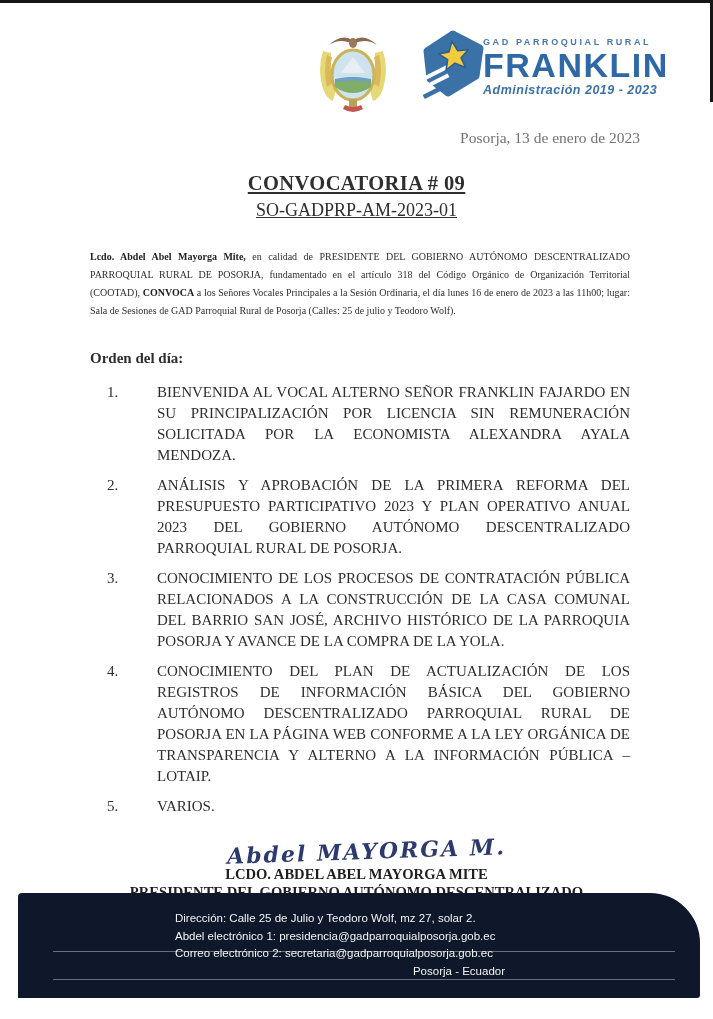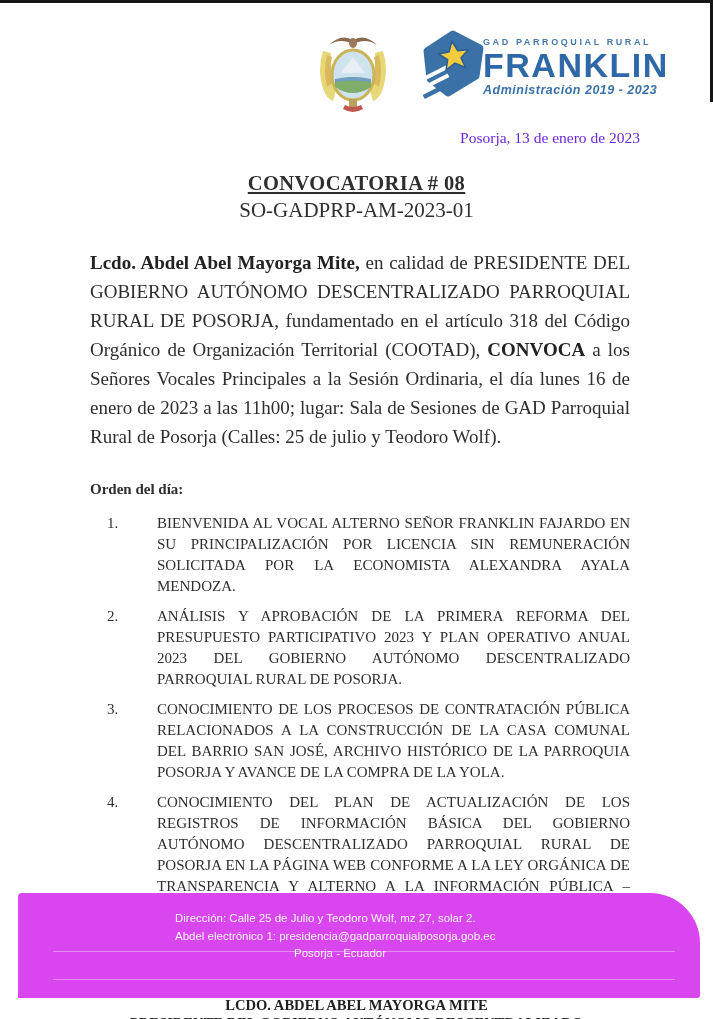"Posorja, 13 de enero de" .date-line { color: #6d28d9 -> #737373 }
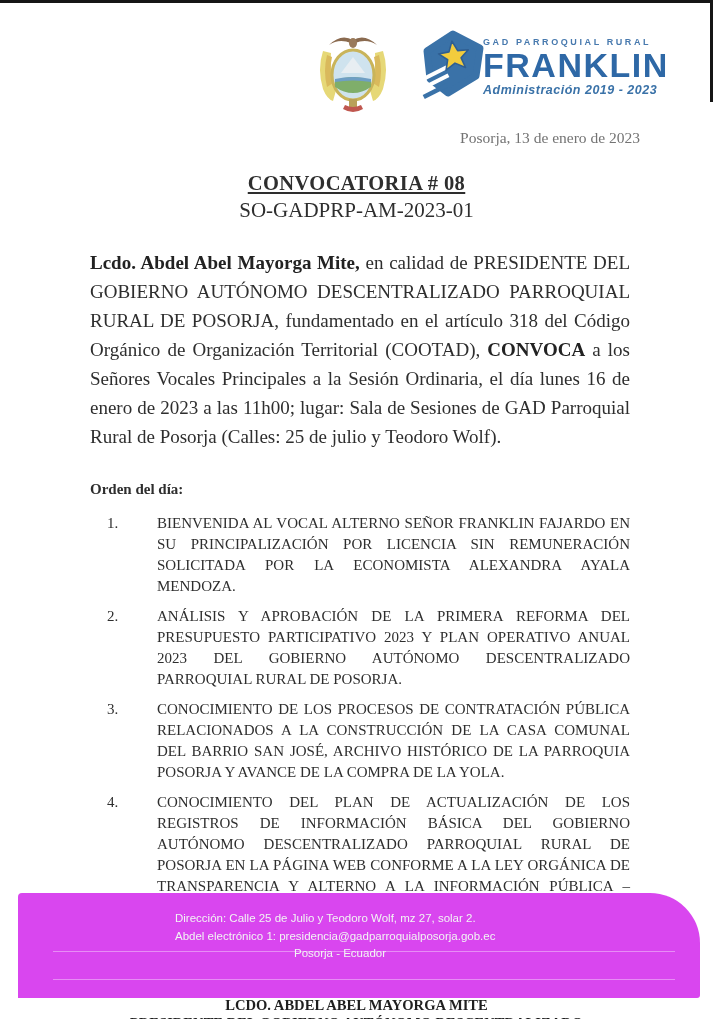"CONVOCATORIA # 08" div.title-2 { text: 08 -> 09 }
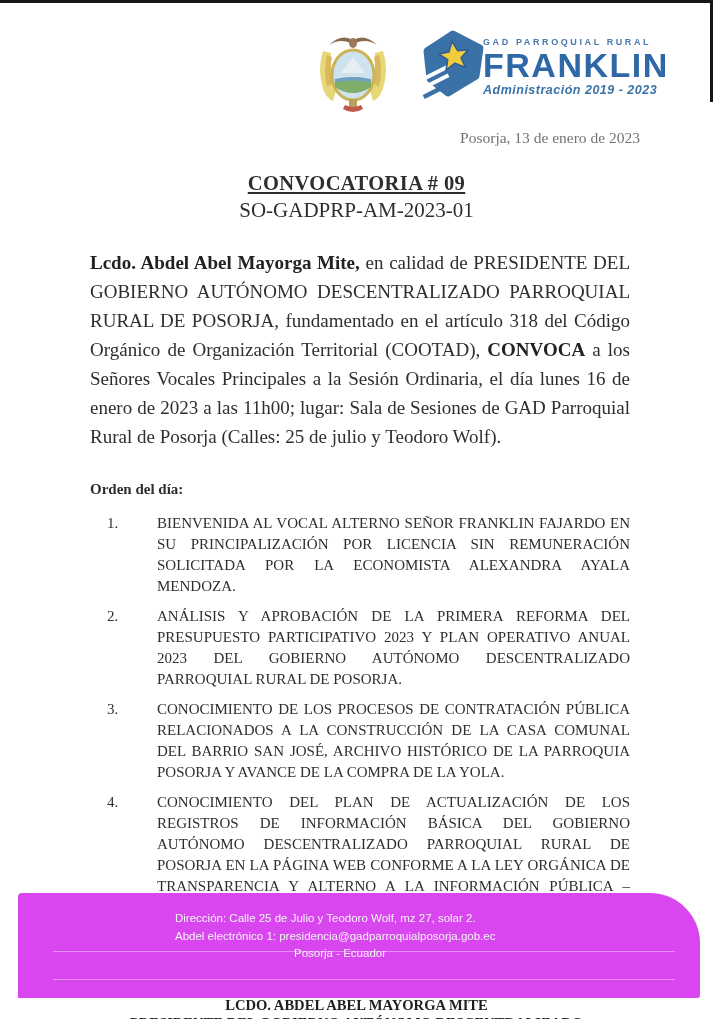"SO-GADPRP-AM-2023-01" .title-3 { font-size: 21px -> 18px; text-decoration: none -> underline }
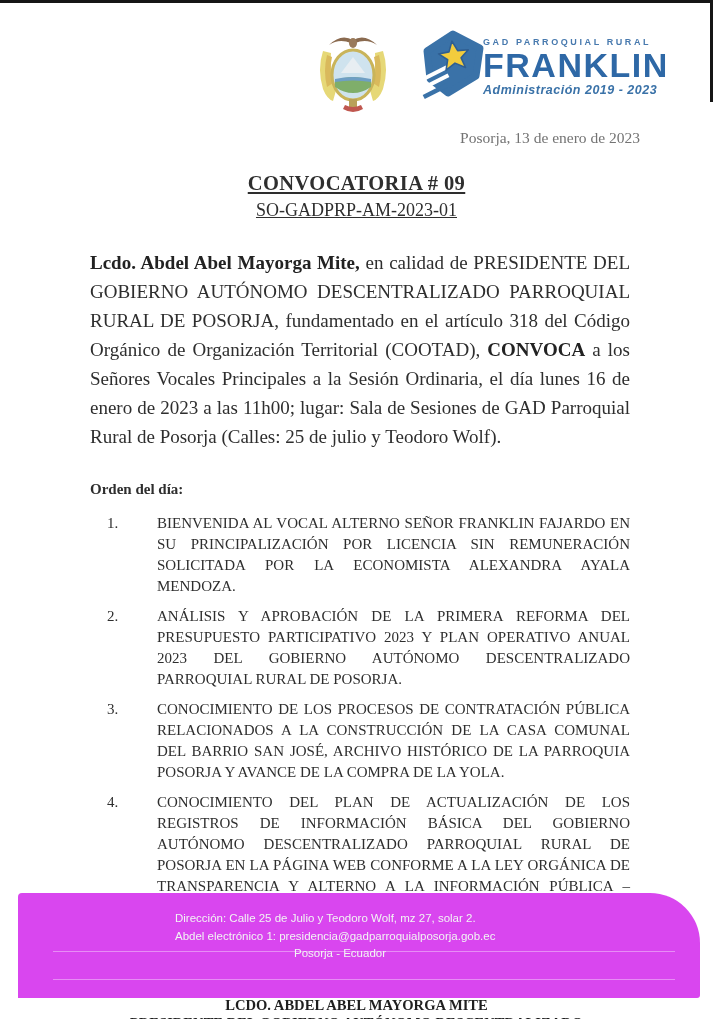"Lcdo. Abdel Abel Mayorga Mite," .intro { font-size: 19px -> 10px; line-height: 29px -> 18px }
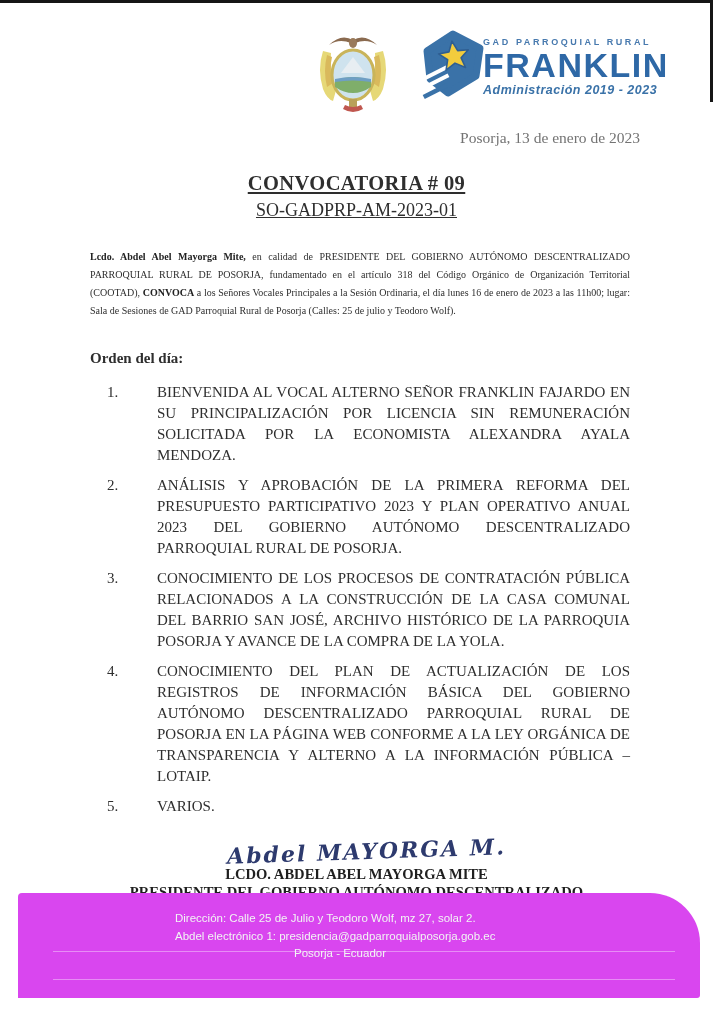"Dirección: Calle 25 de Julio" .footer-band { background: #d946ef -> #0f172a }
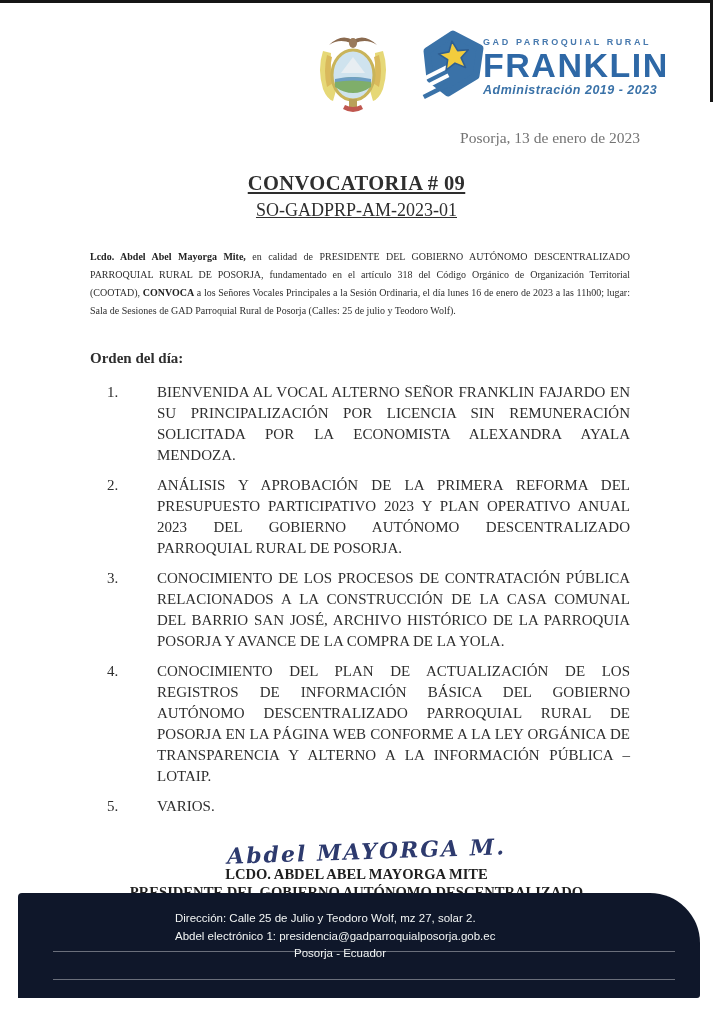"Correo electrónico 2:" div { html: none -> <div>Correo electrónico 2: secretaria@gadparroquialposorja.gob.ec</div> }
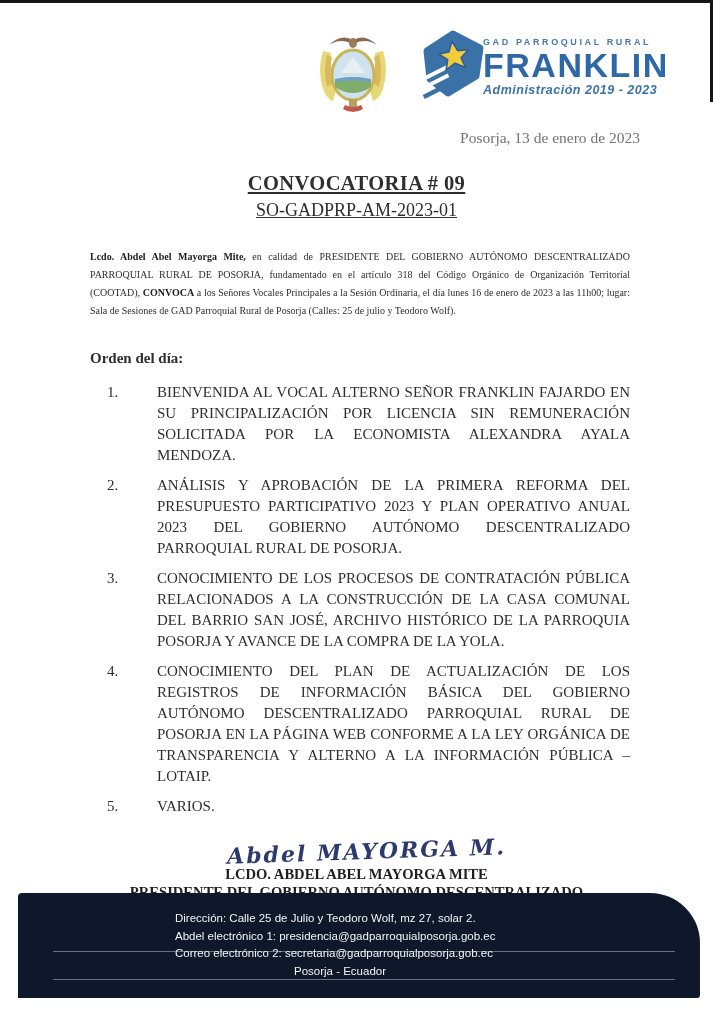"Posorja - Ecuador" .footer-loc { text-align: center -> right }
